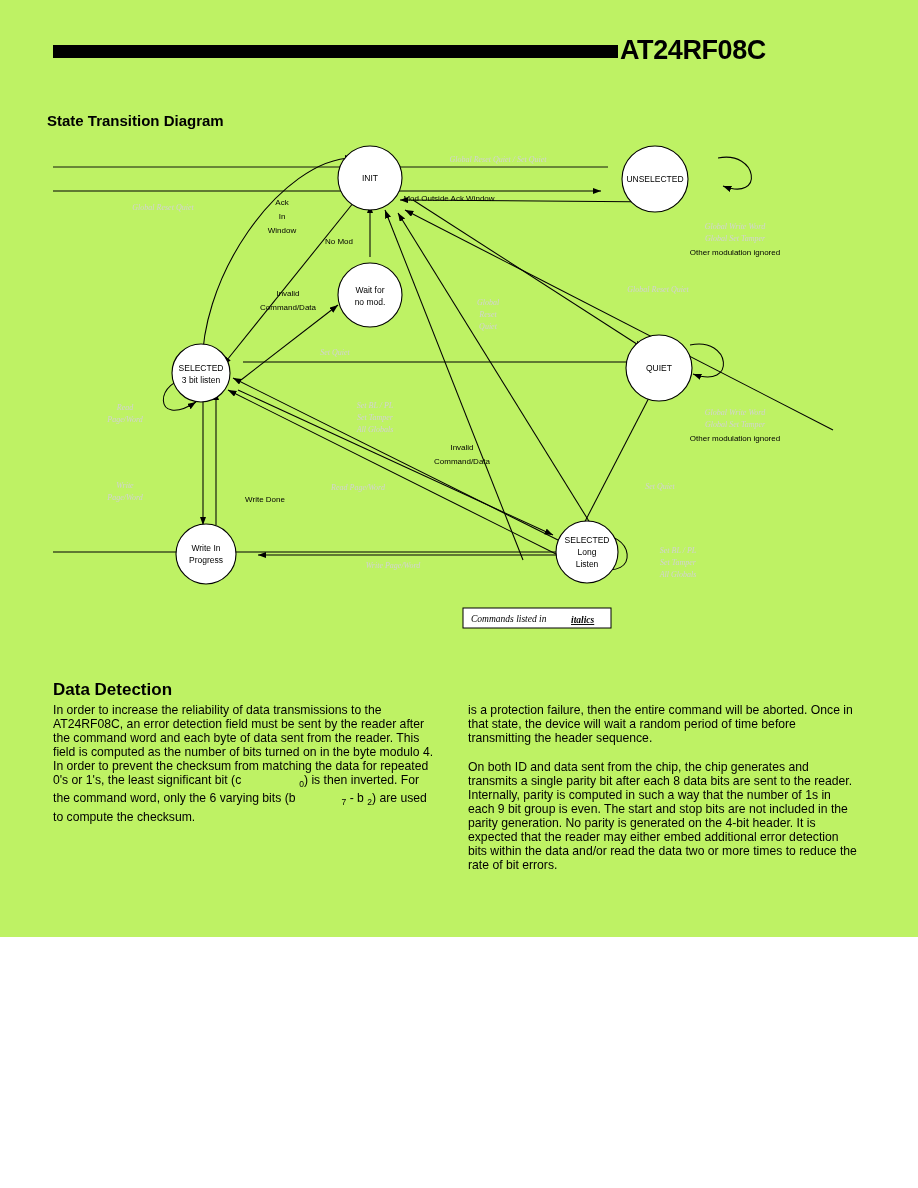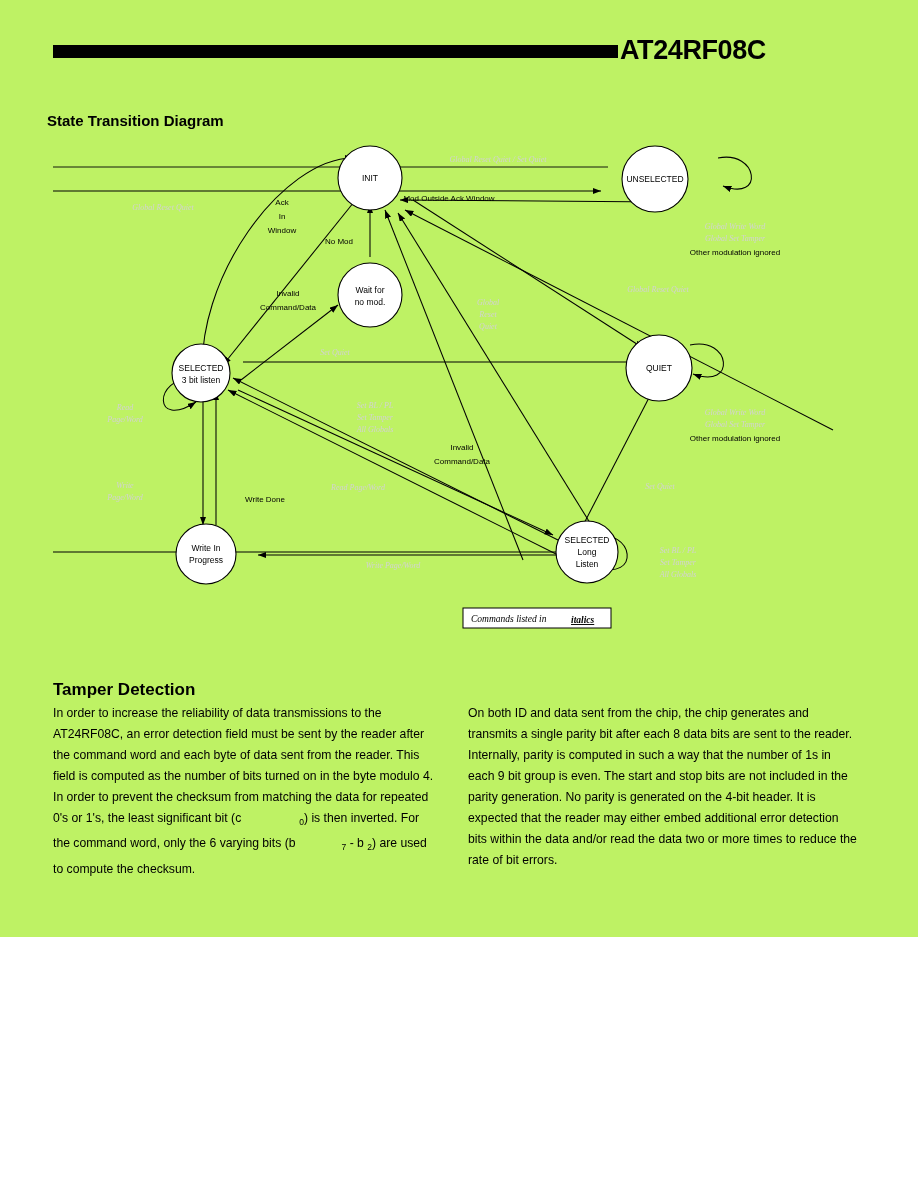"Tamper Detection" div.section-heading { text: Tamper -> Data }
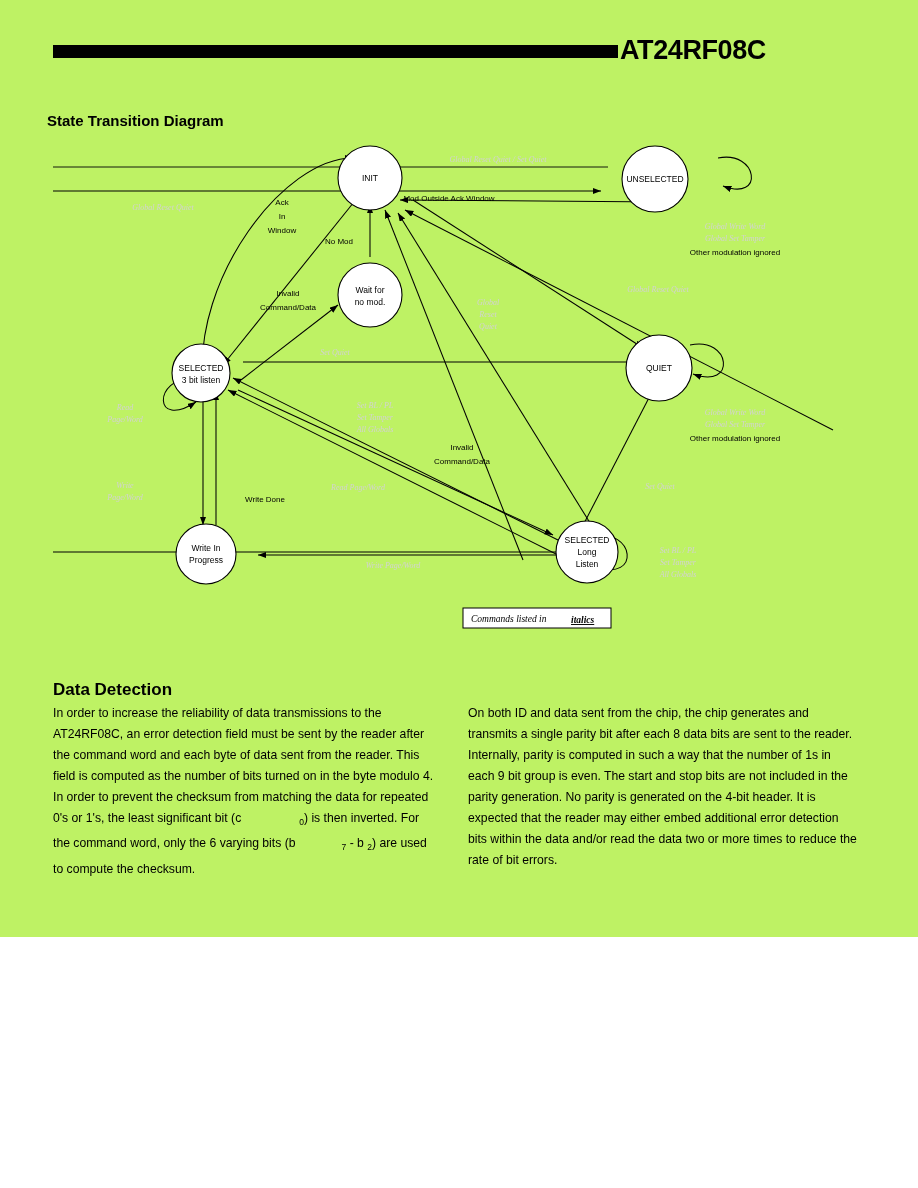"In order to increase the" .body-col { line-height: 21px -> 14px }
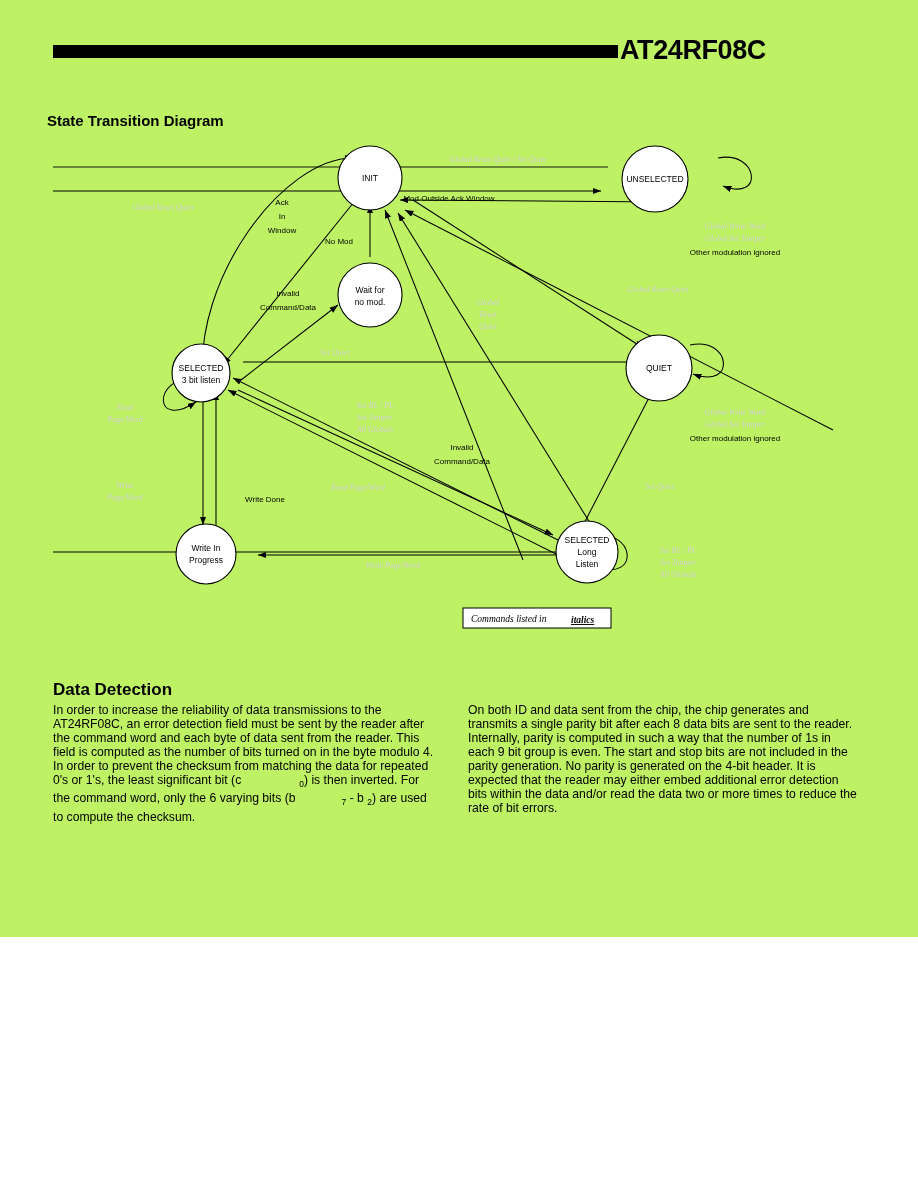"is a protection failure, then" p { html: none -> <p> <span>is a protection failure, then the entire command will be aborted. Once in that state, the device will wait a random period of time before transmitting the header sequence.</span> </p> }
